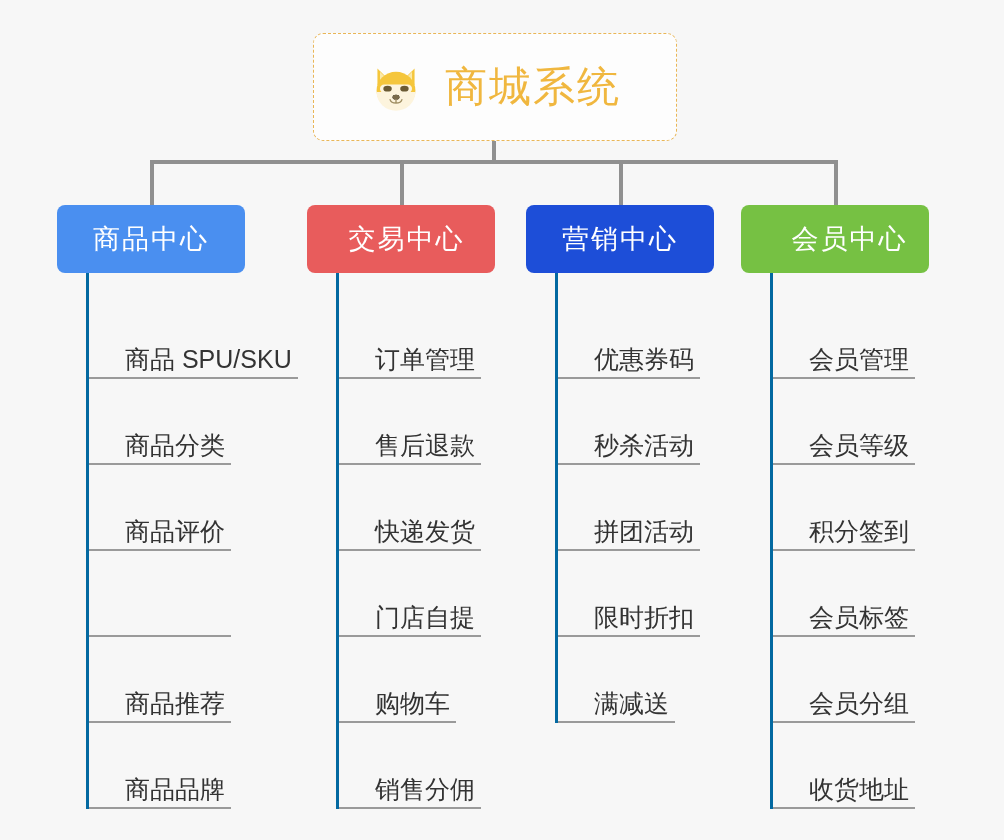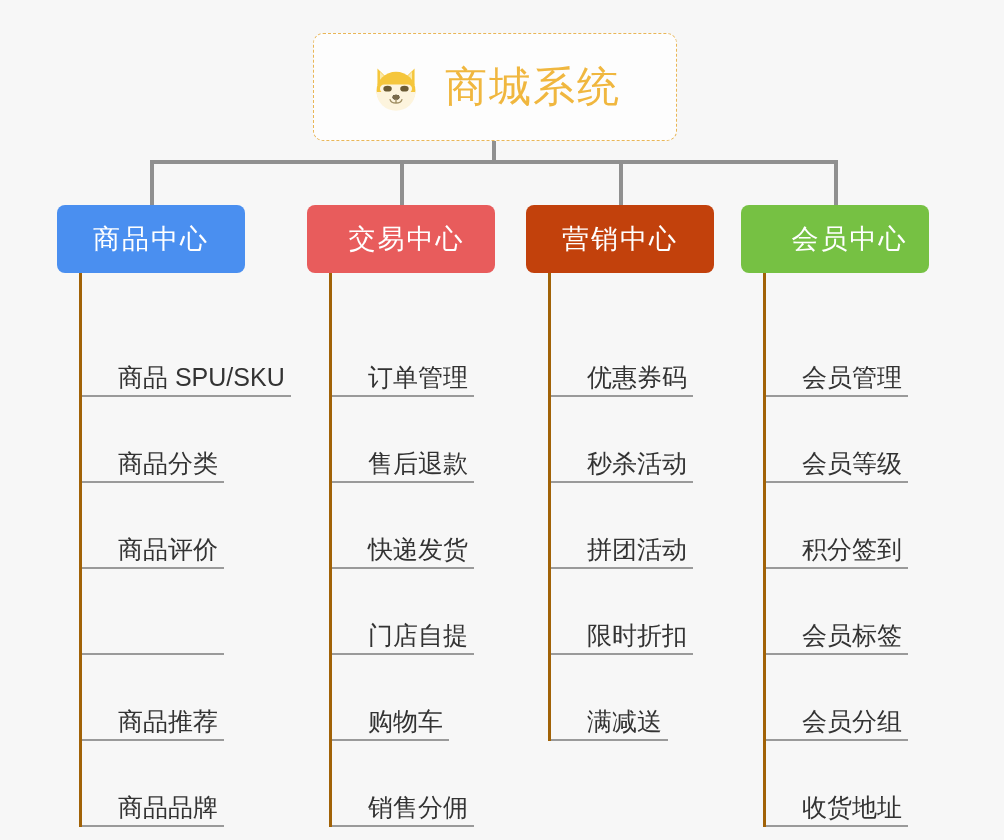"营销中心" div.cat-header { background: #c2410c -> #1d4ed8 }
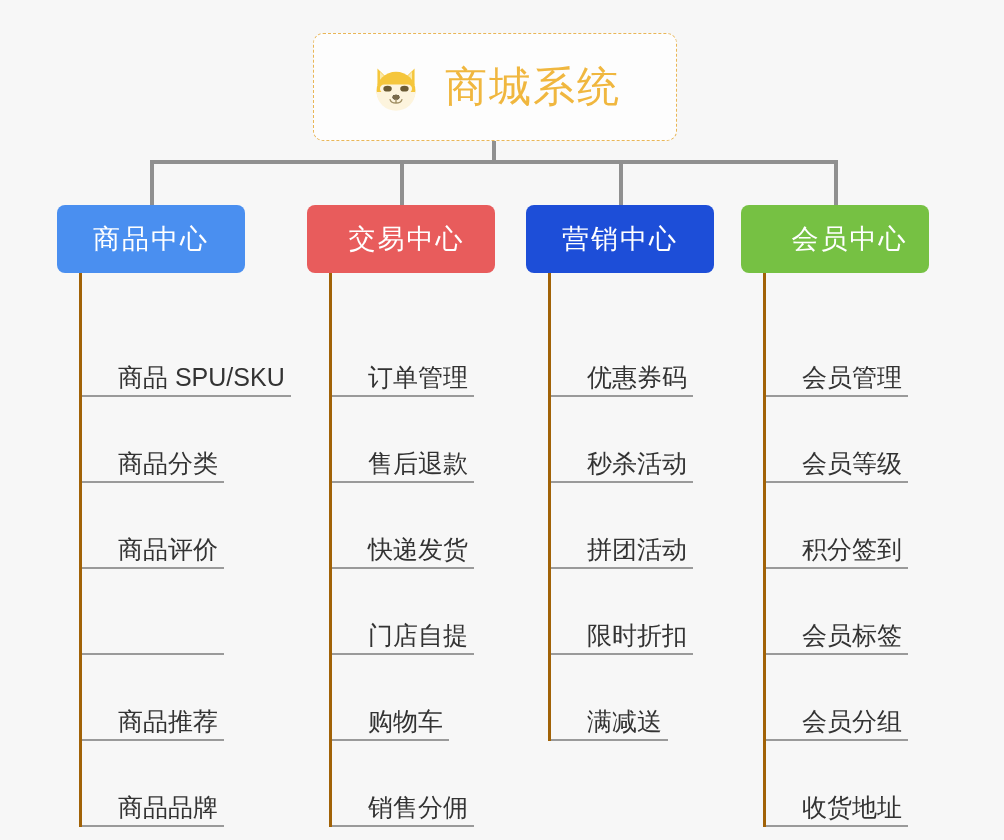"商品 SPU/SKU" .leaf-list { border-left: 3px solid #a16207 -> 3px solid #0369a1; margin-left: 22px -> 29px; padding-top: 38px -> 20px }
